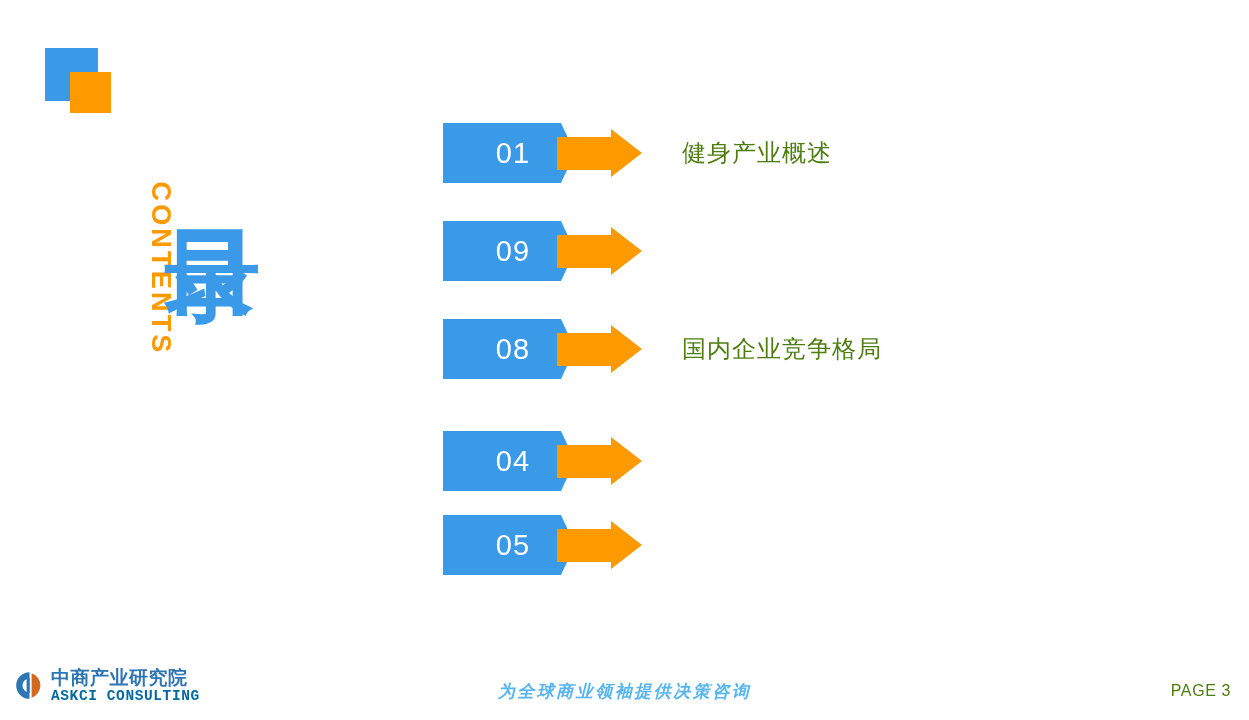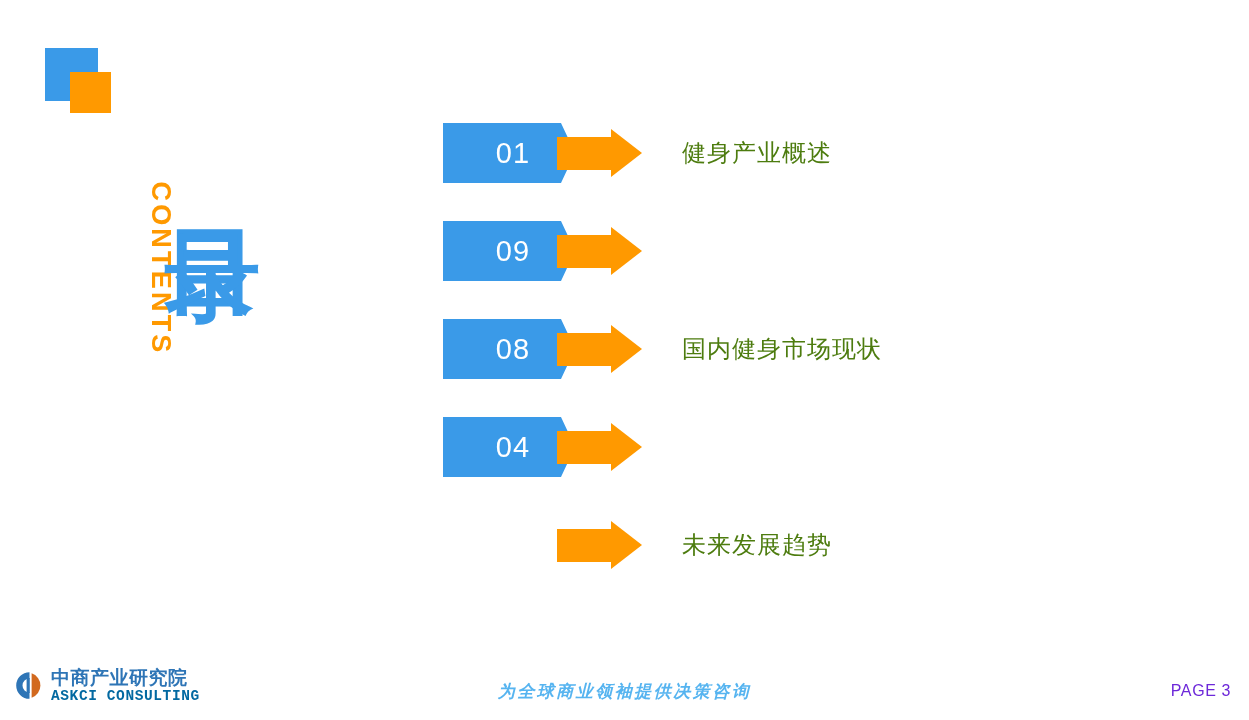"国内健身市场现状" div.agenda-title { text: 健身市场现状 -> 企业竞争格局 }
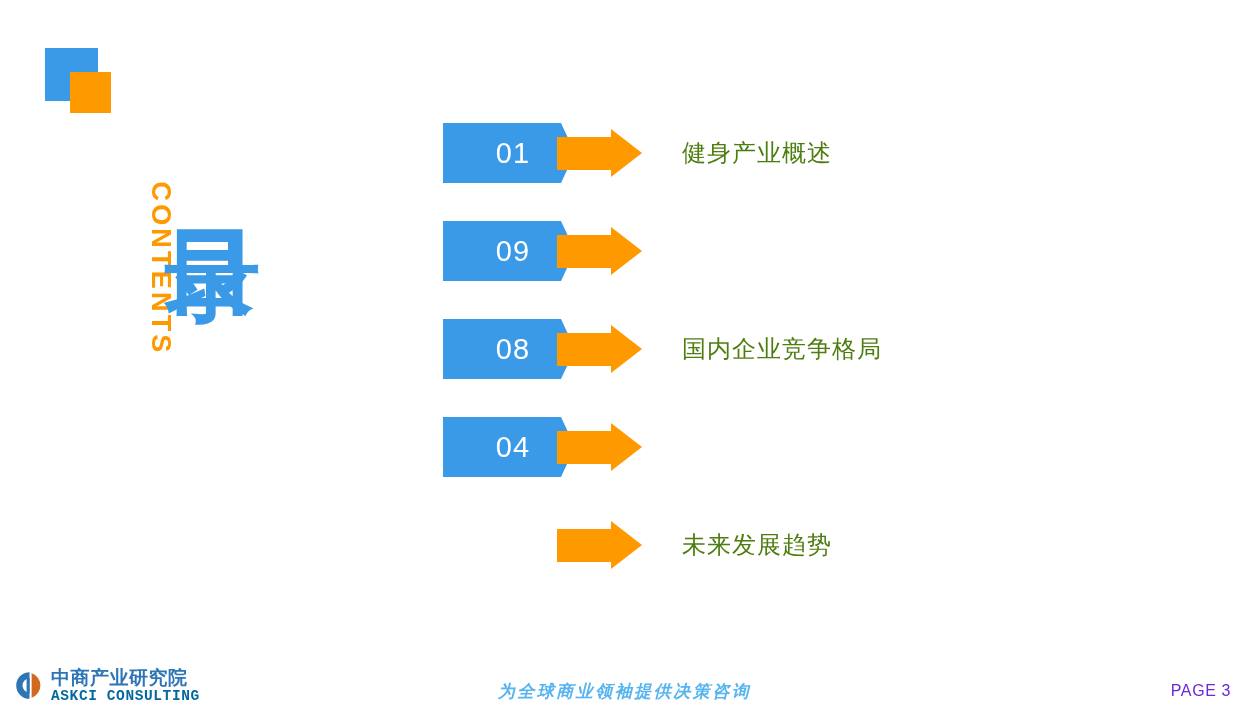"04" .agenda-row:nth-child(4) { top: 417px -> 431px }
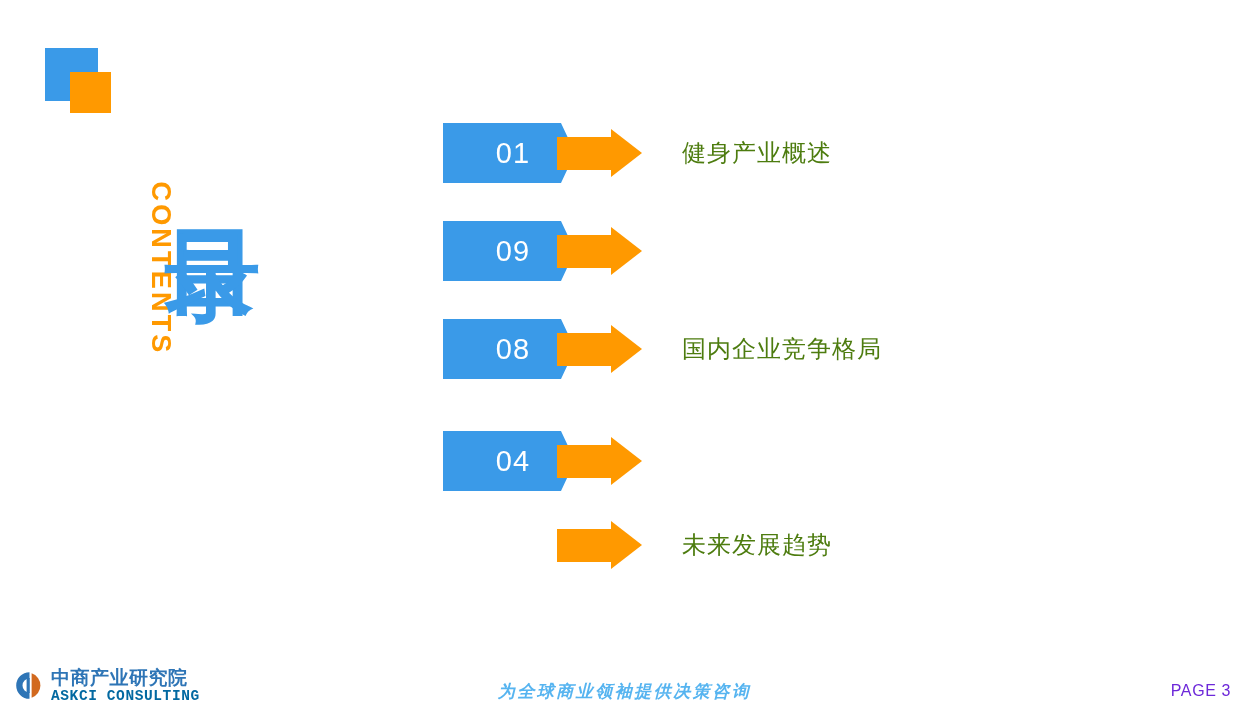"05" div.chev { html: none -> <div> <div></div> <div></div> <div>05</div> </div> }
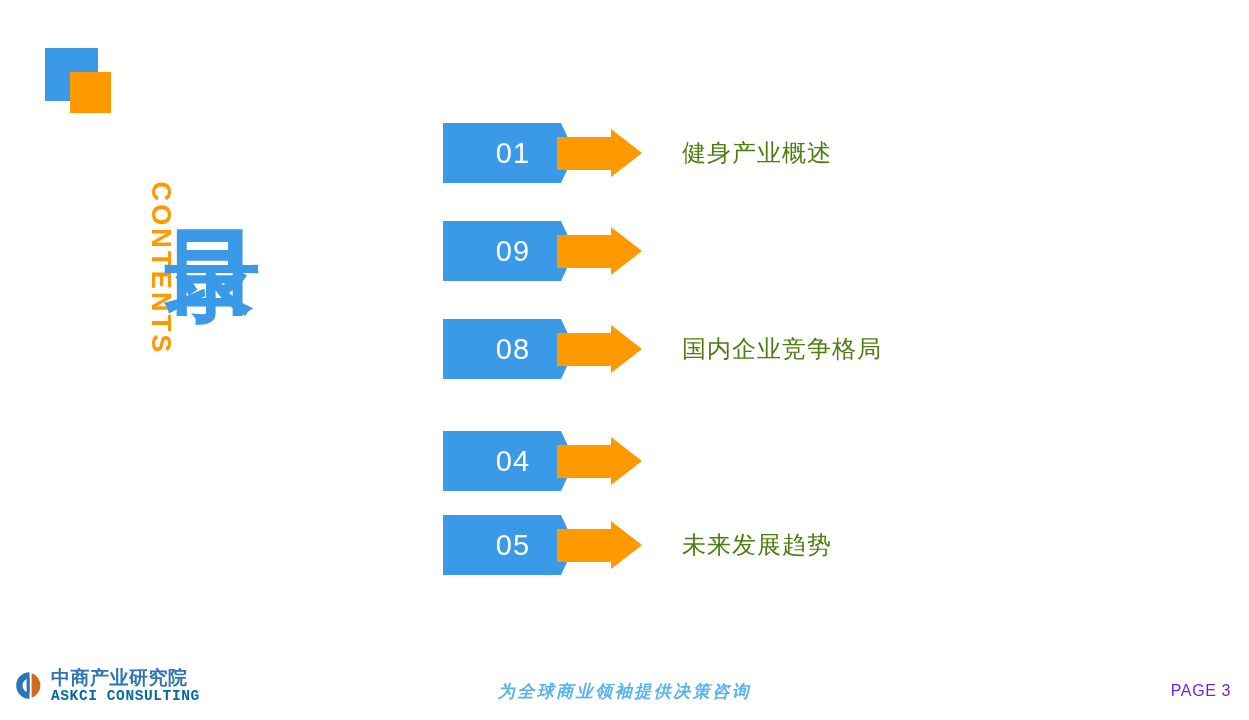"未来发展趋势" div.agenda-title { html: <div>未来发展趋势</div> -> none }
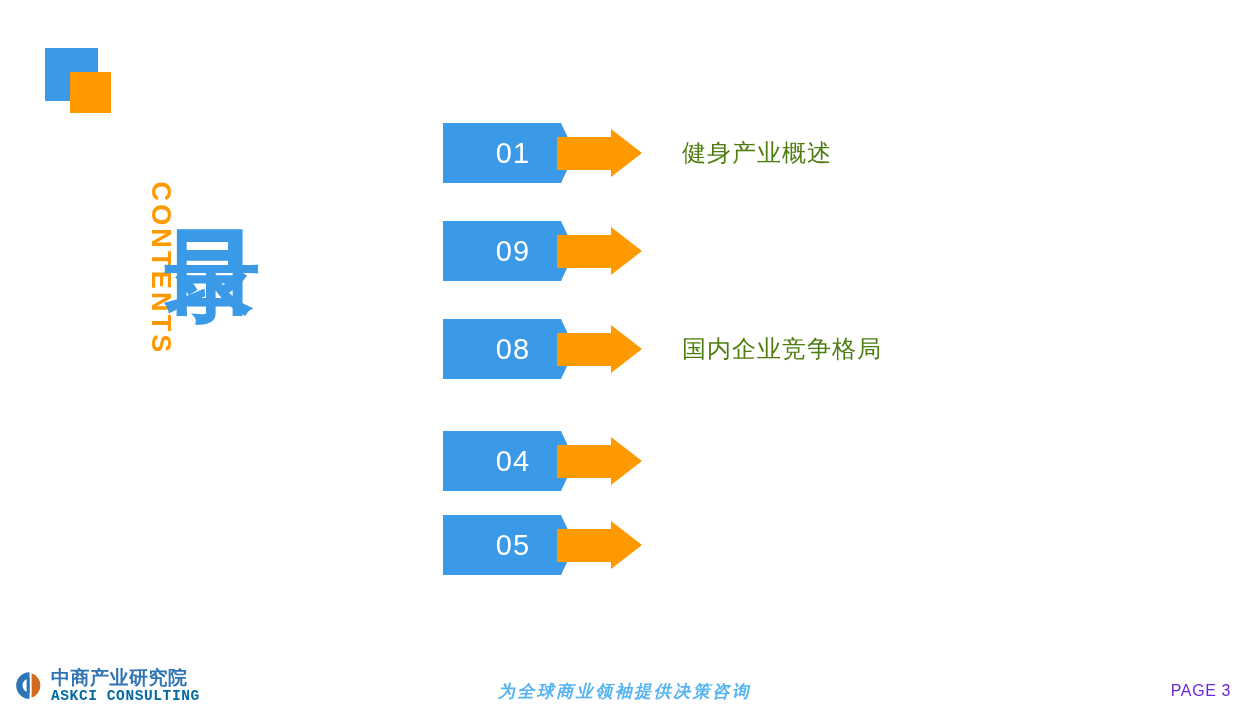"PAGE 3" #page-num { color: #6d28d9 -> #4d7c0f }
